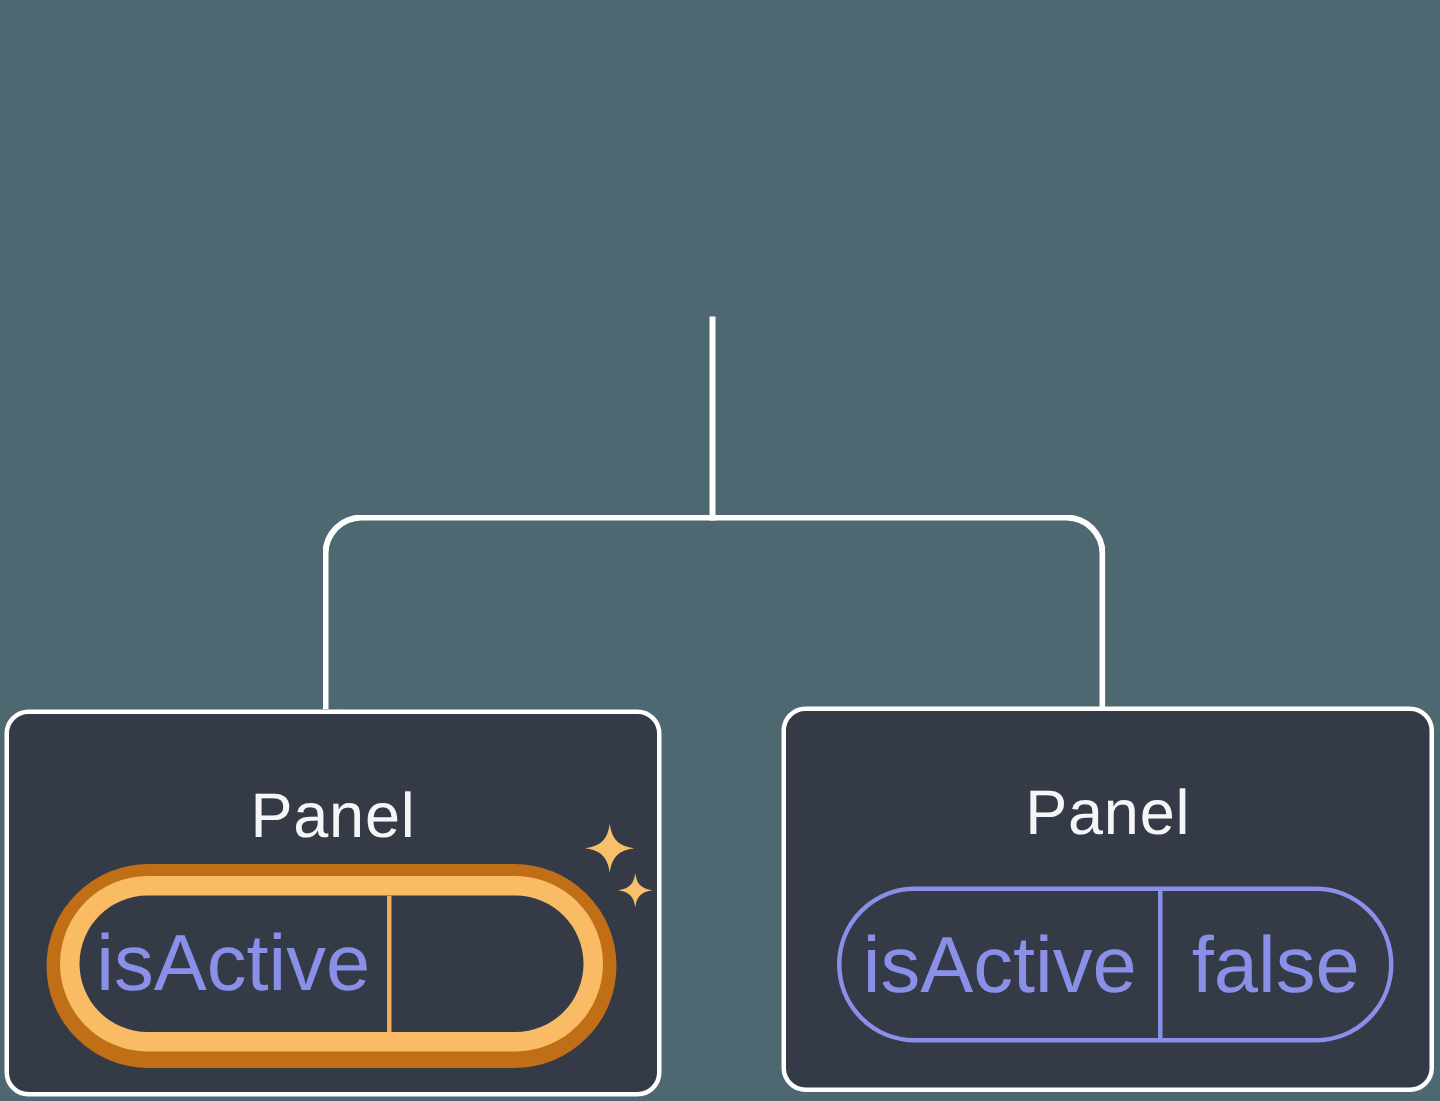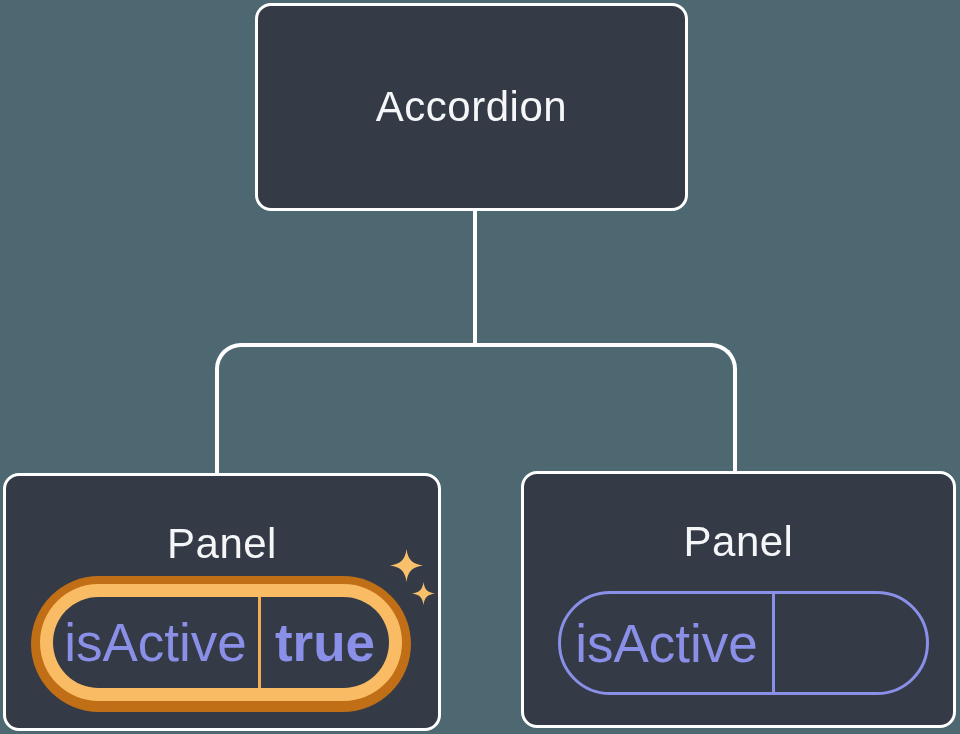"Accordion" div.node { html: <div> <div>Accordion</div> </div> -> none }
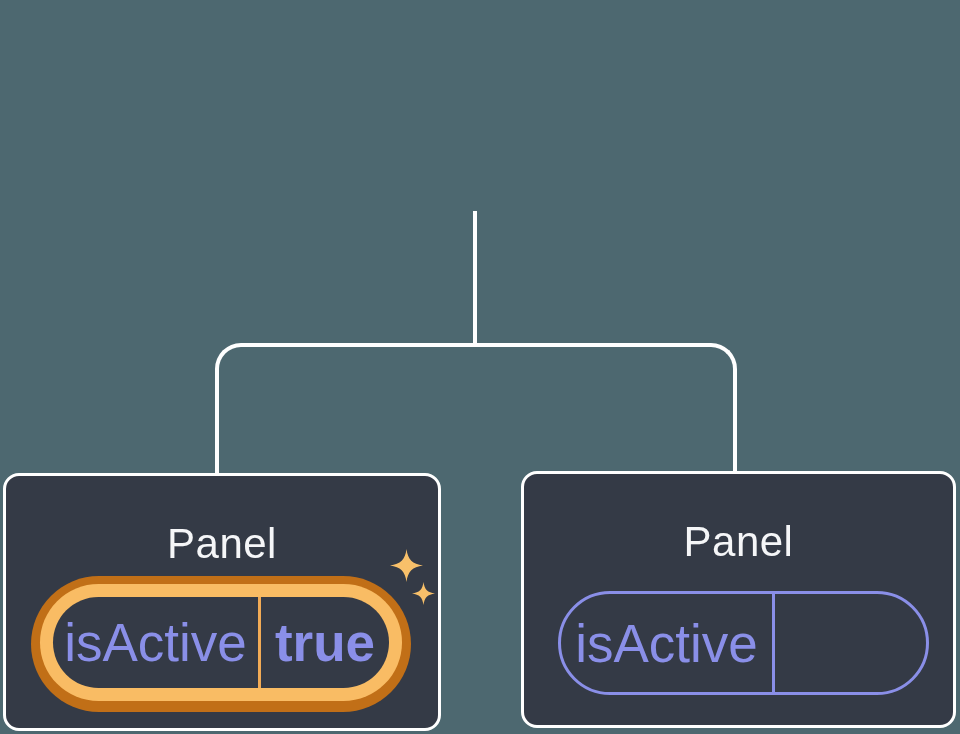"true" div.cell { html: <div>true</div> -> none }
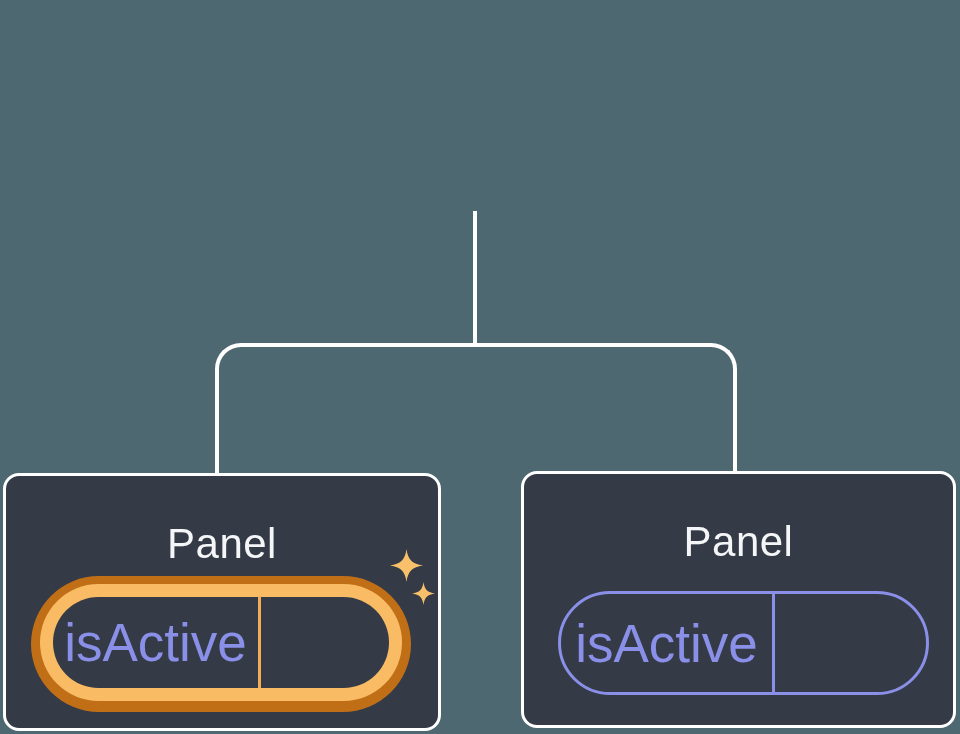"false" div.cell { html: none -> <div>false</div> }
